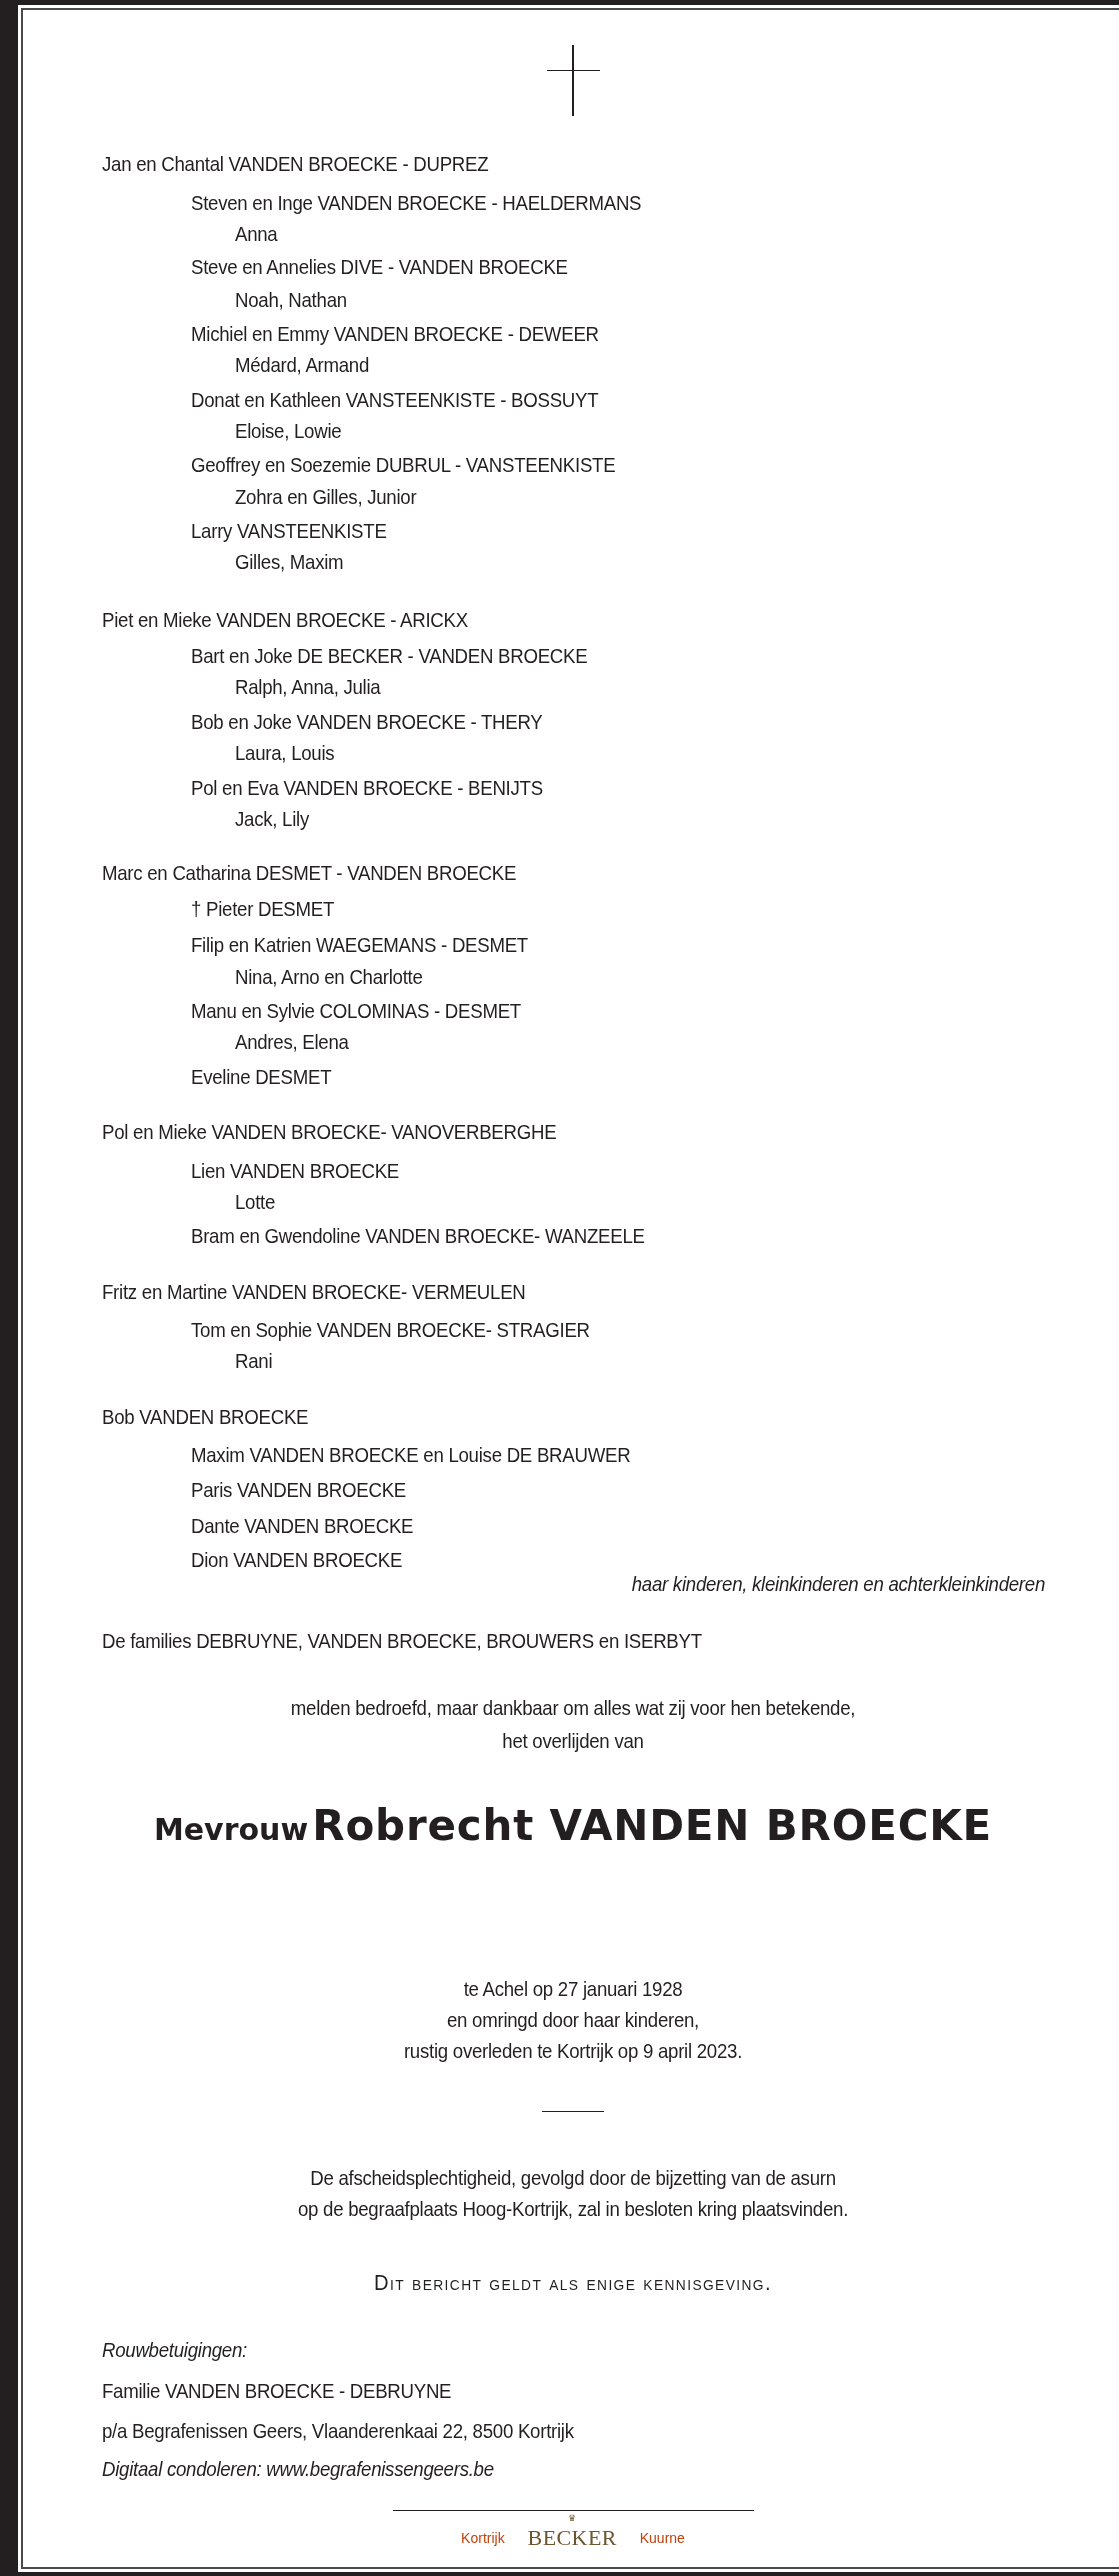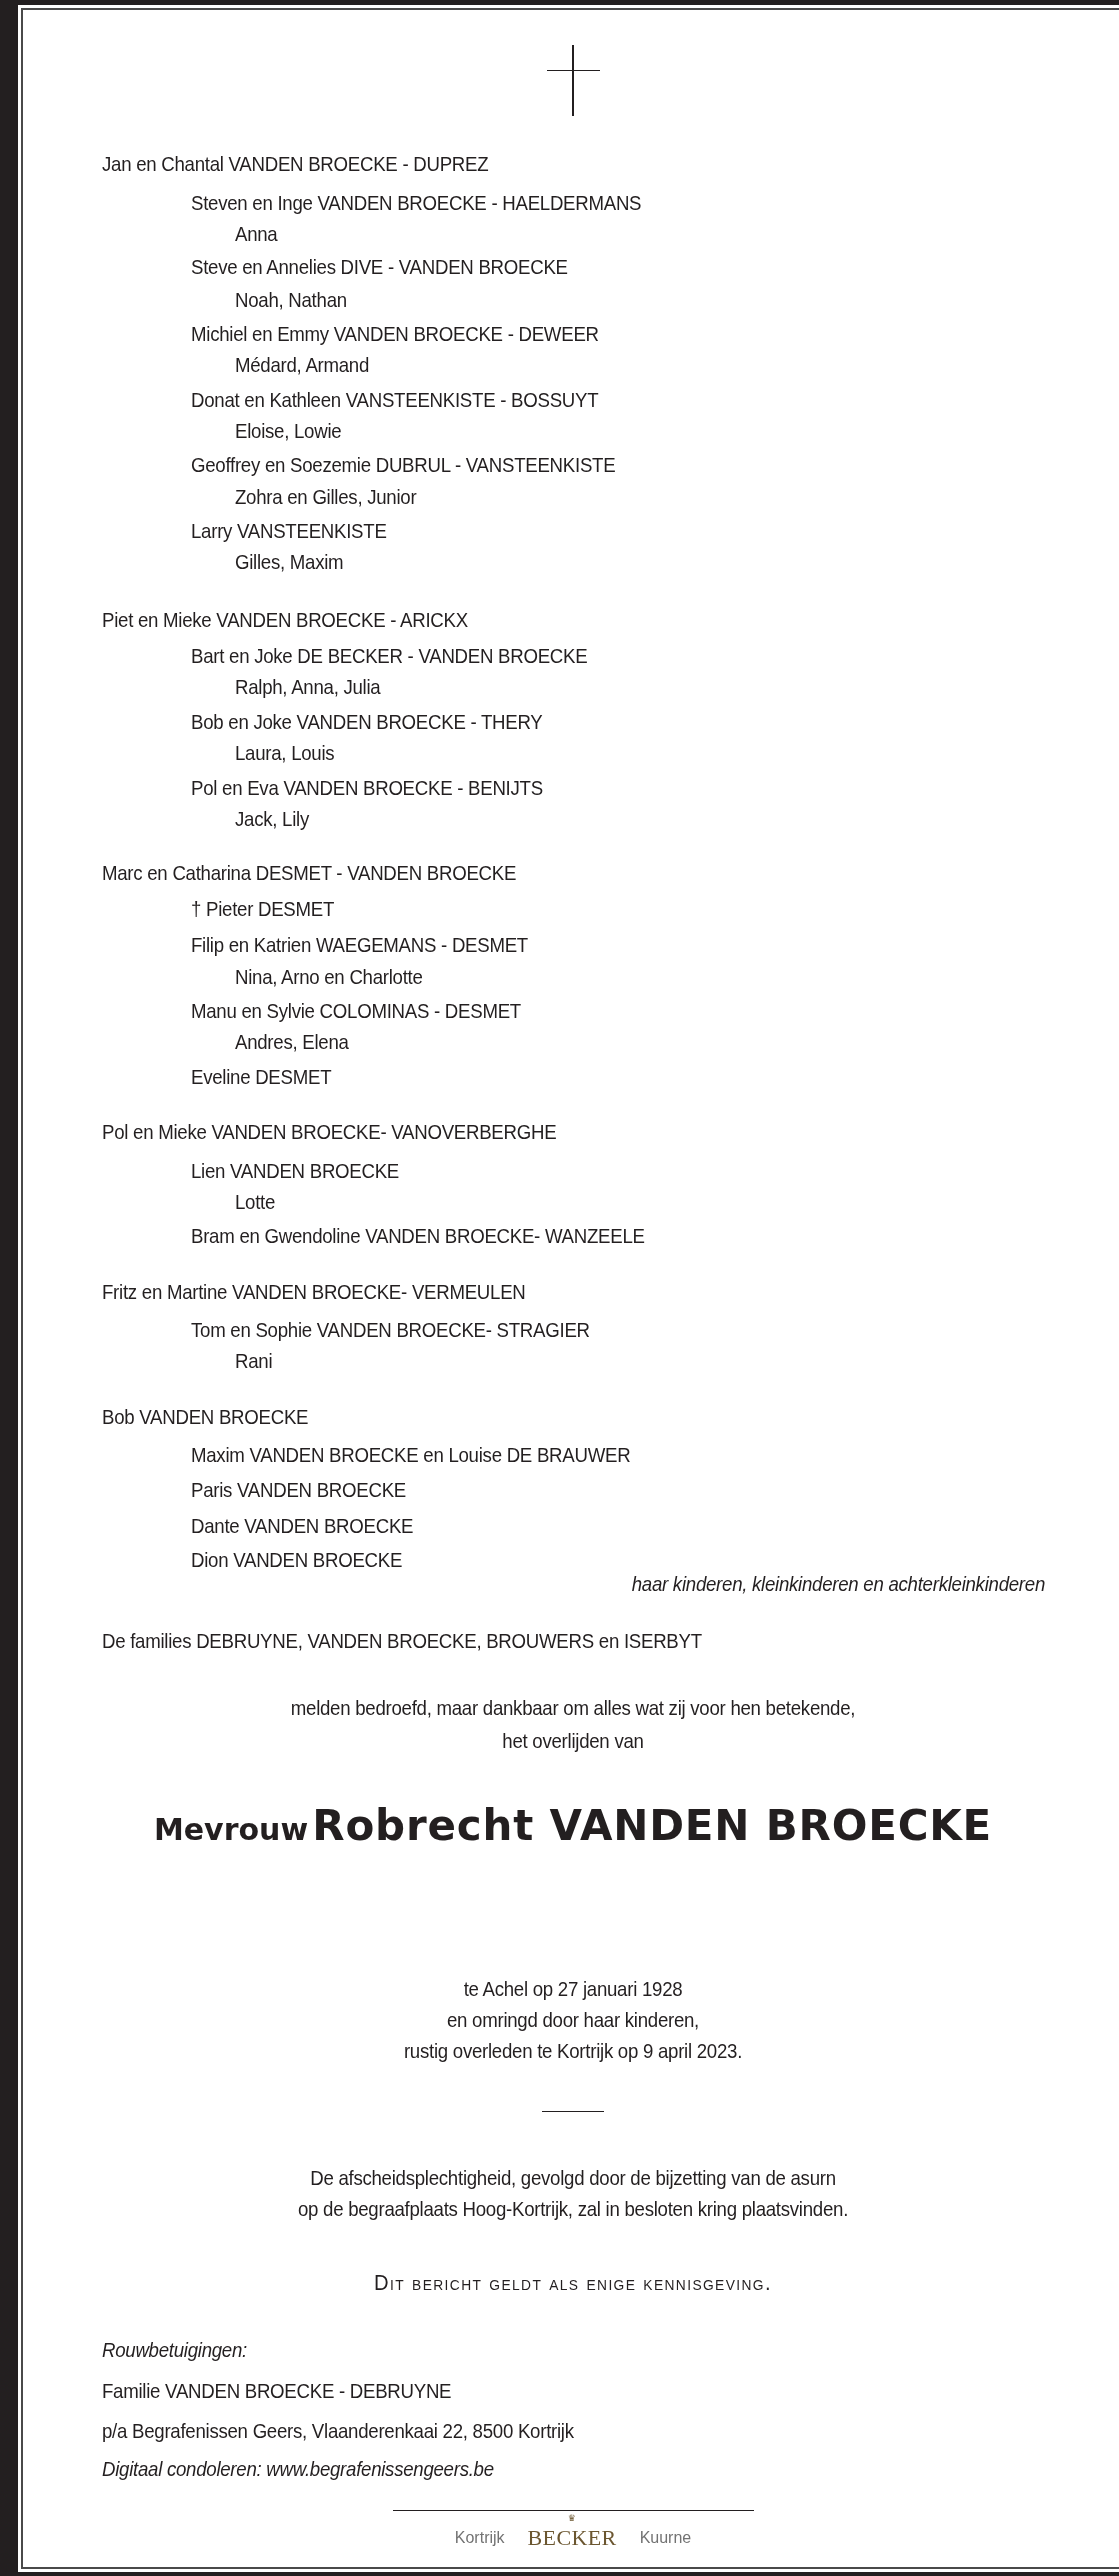"Kortrijk" .footer-town { color: #737373 -> #c2410c; font-size: 16px -> 14px }
